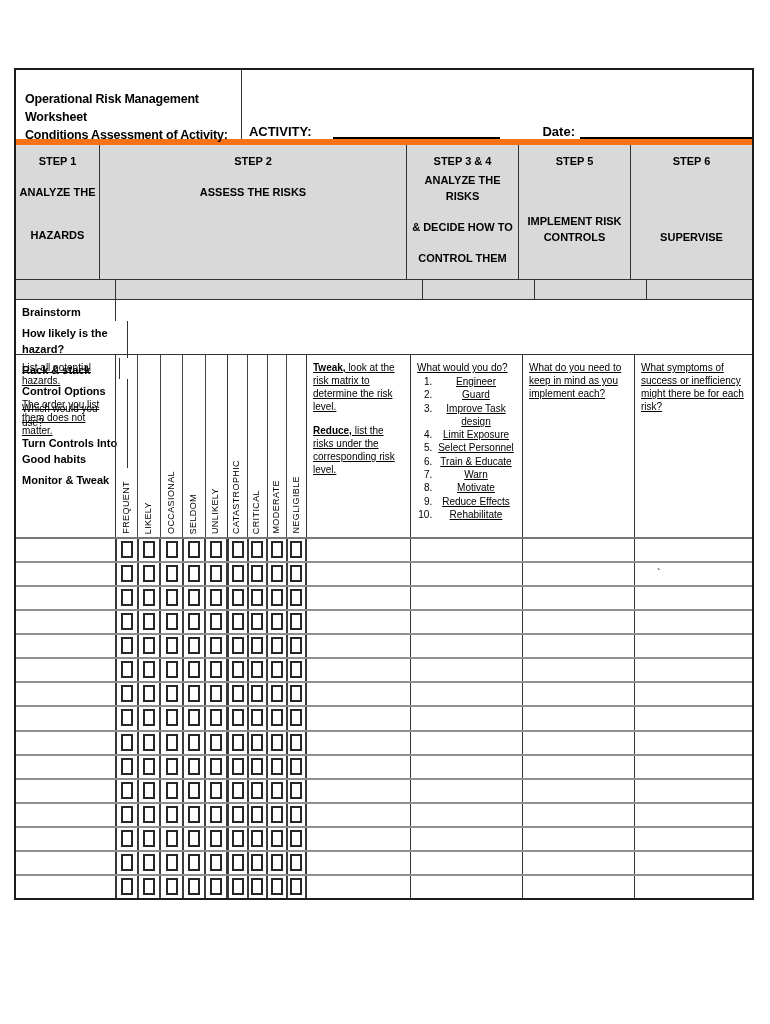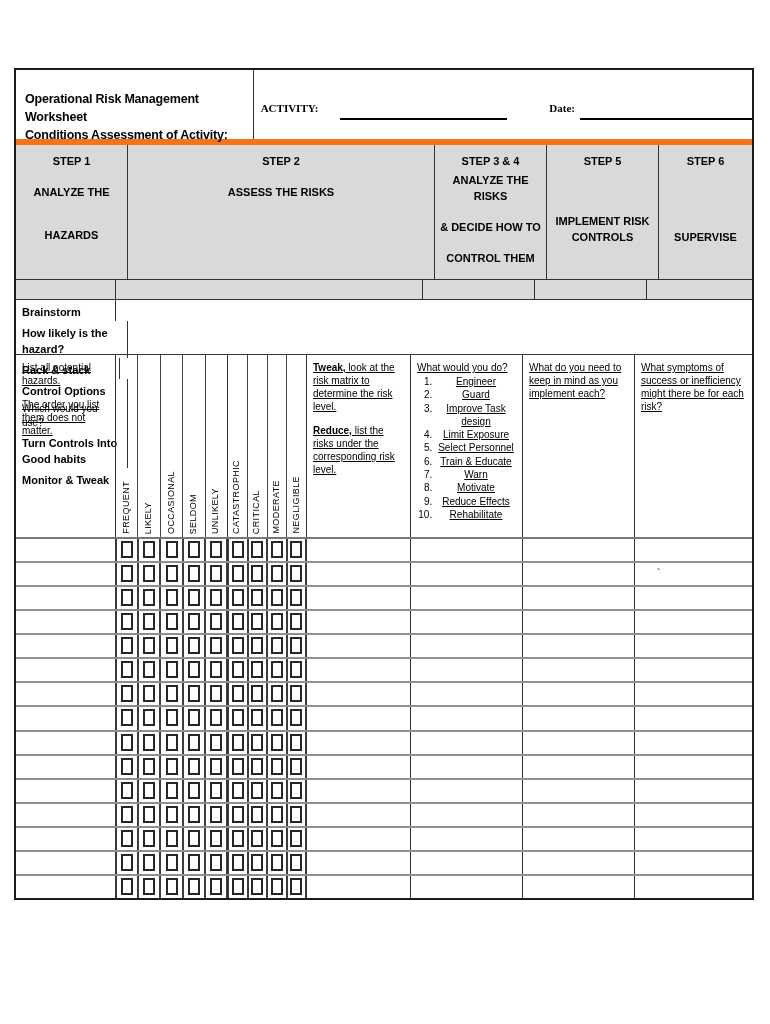"ACTIVITY:" .activity-cell { align-items: flex-start -> flex-end; font-family: Liberation Serif, serif -> none; font-size: 11px -> 13px }
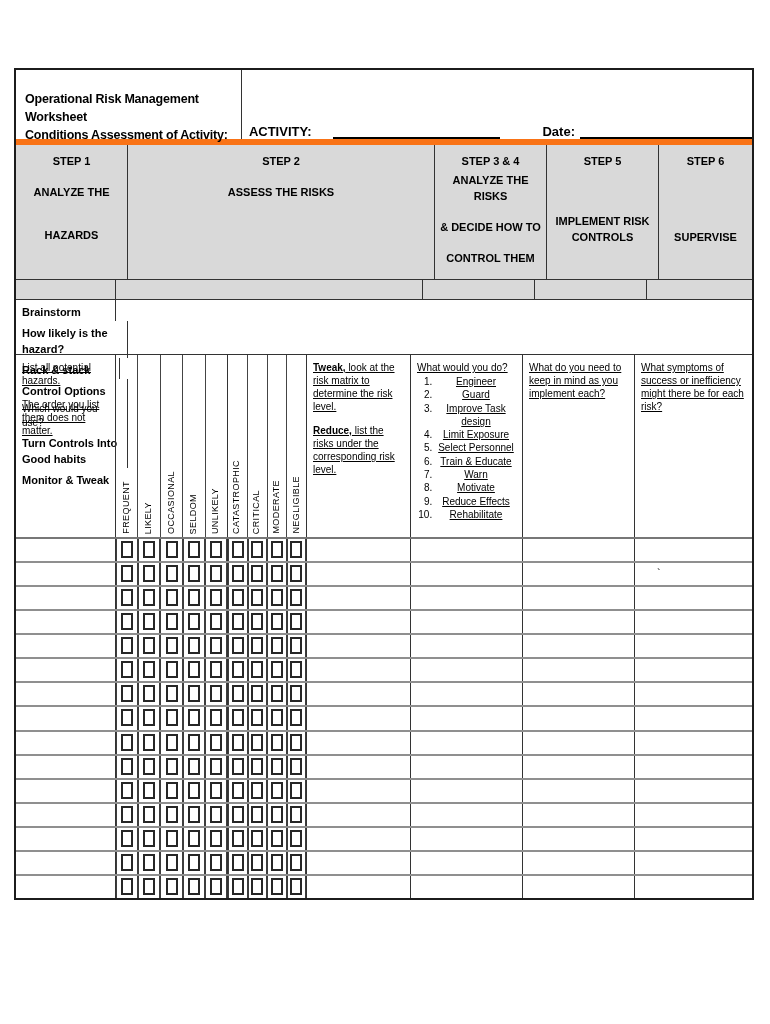"STEP 1" .sc-1 { width: 112px -> 84px }
